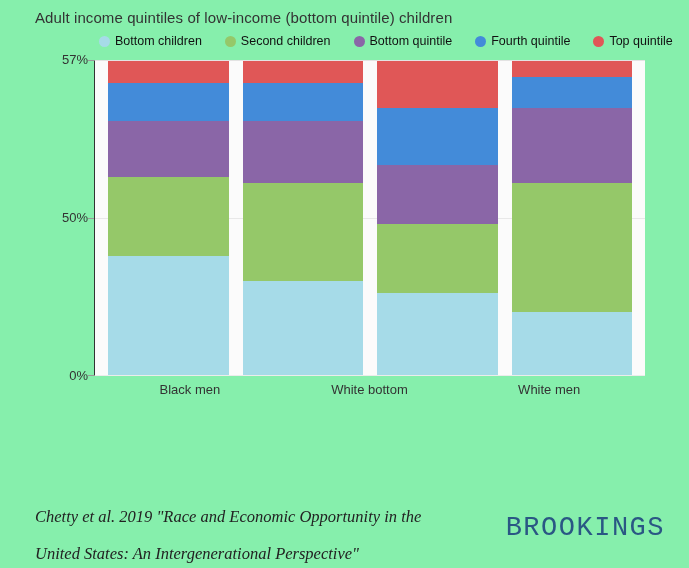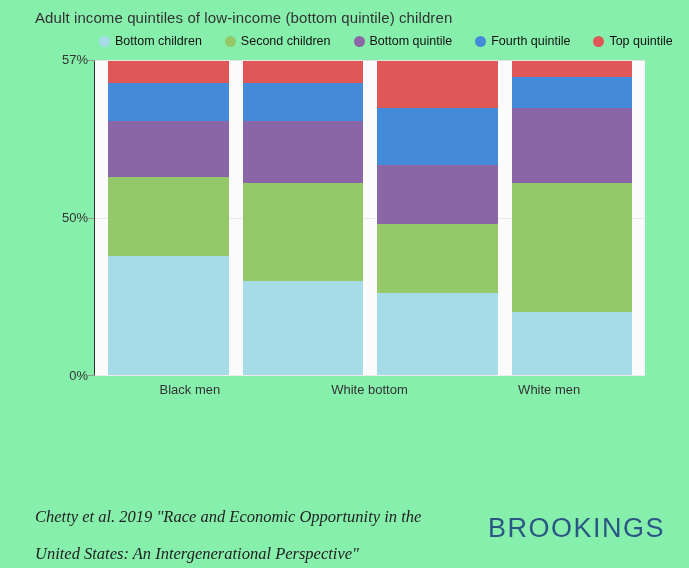"BROOKINGS" .logo { font-family: Liberation Sans, sans-serif -> Liberation Mono, monospace }
